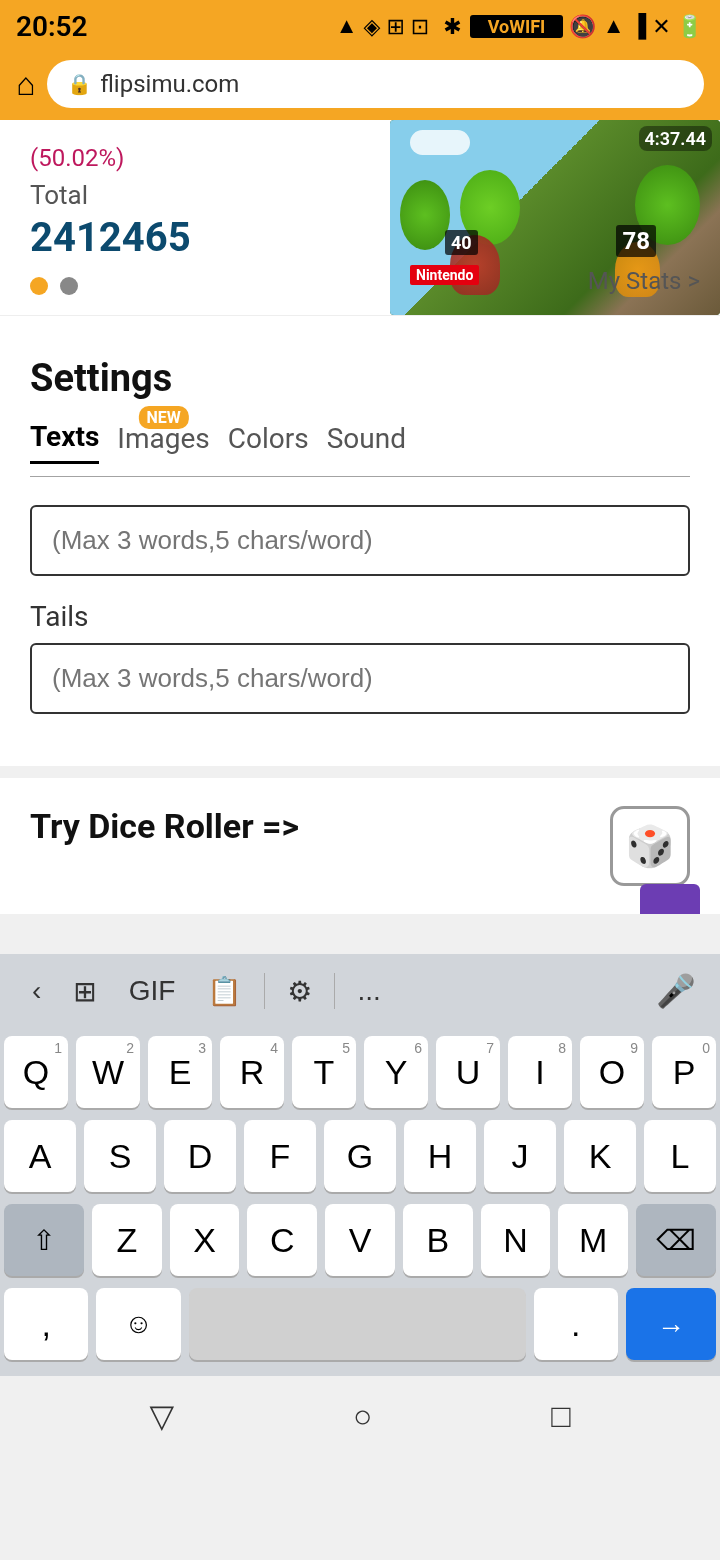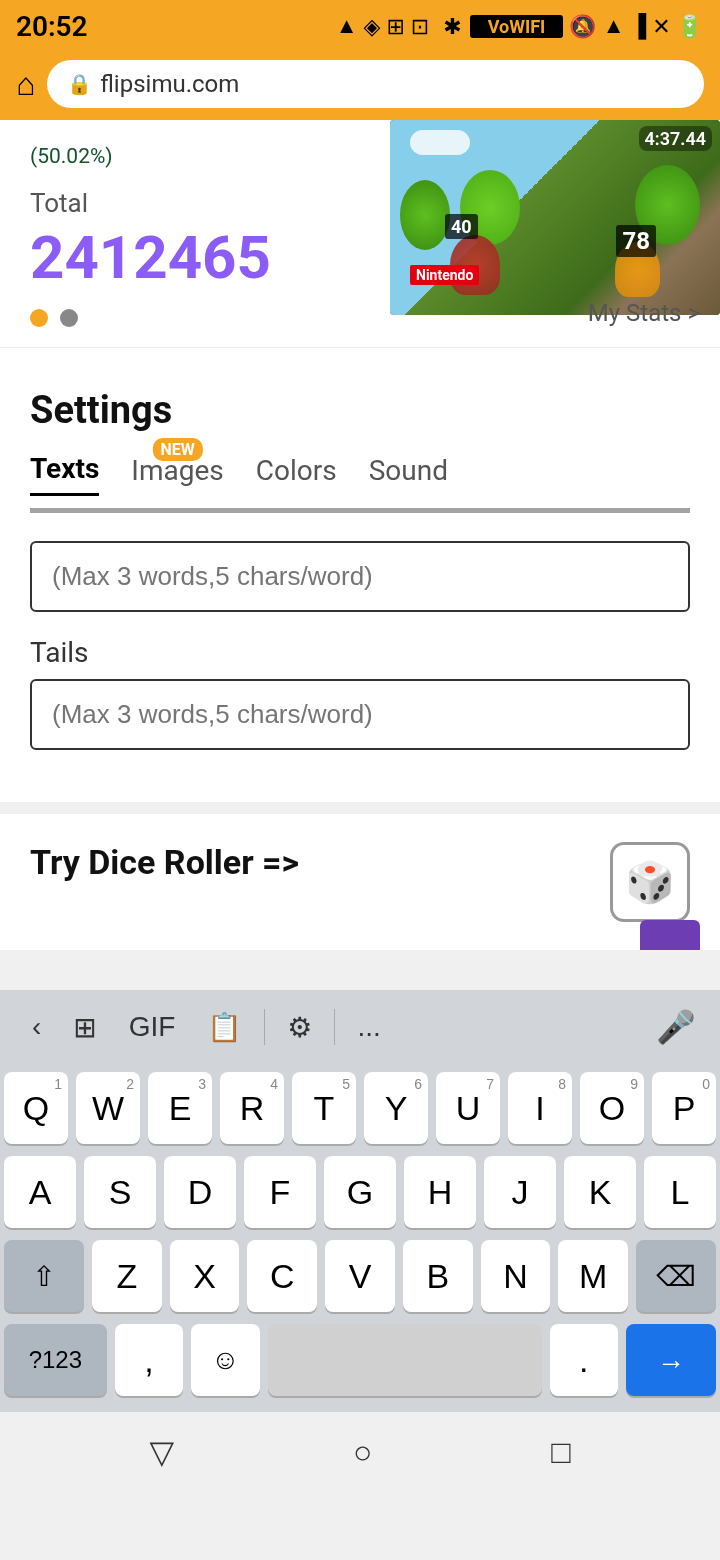"(50.02%)" .percentage-text { color: #14532d -> #be185d; font-size: 21px -> 24px; margin-bottom: 20px -> 8px }
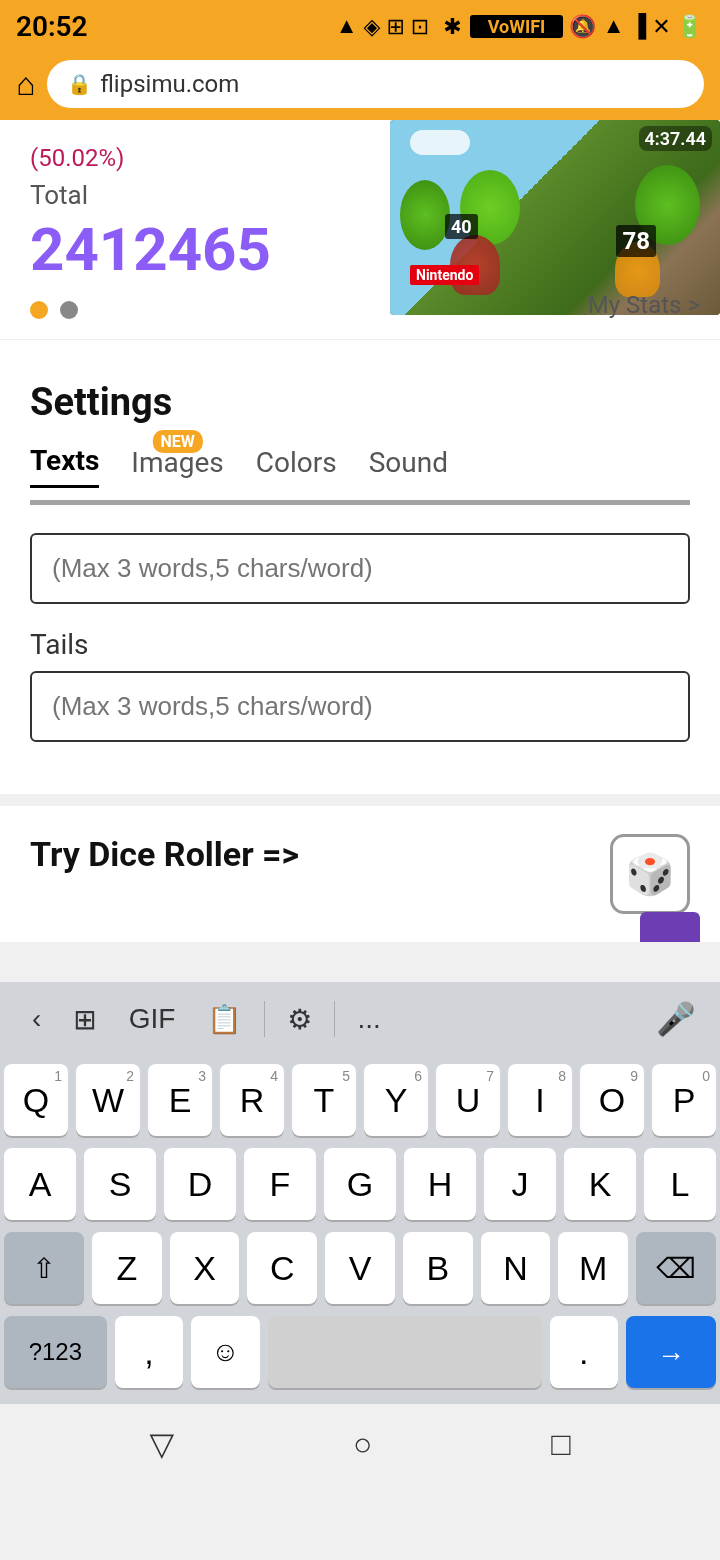"2412465" .total-number { color: #8b5cf6 -> #0c4a6e; font-size: 60px -> 40px }
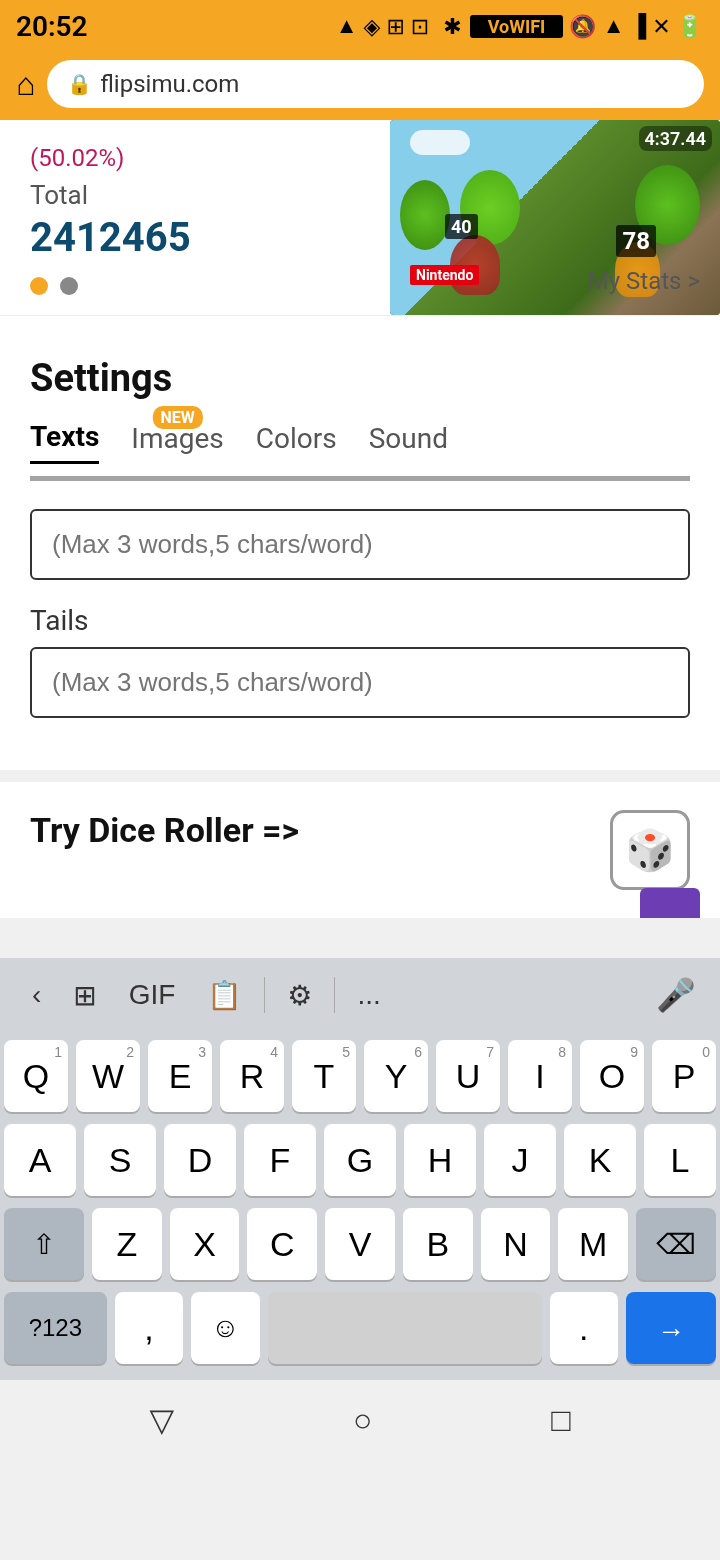"40" .score-badge-1 { bottom: 76px -> 60px }
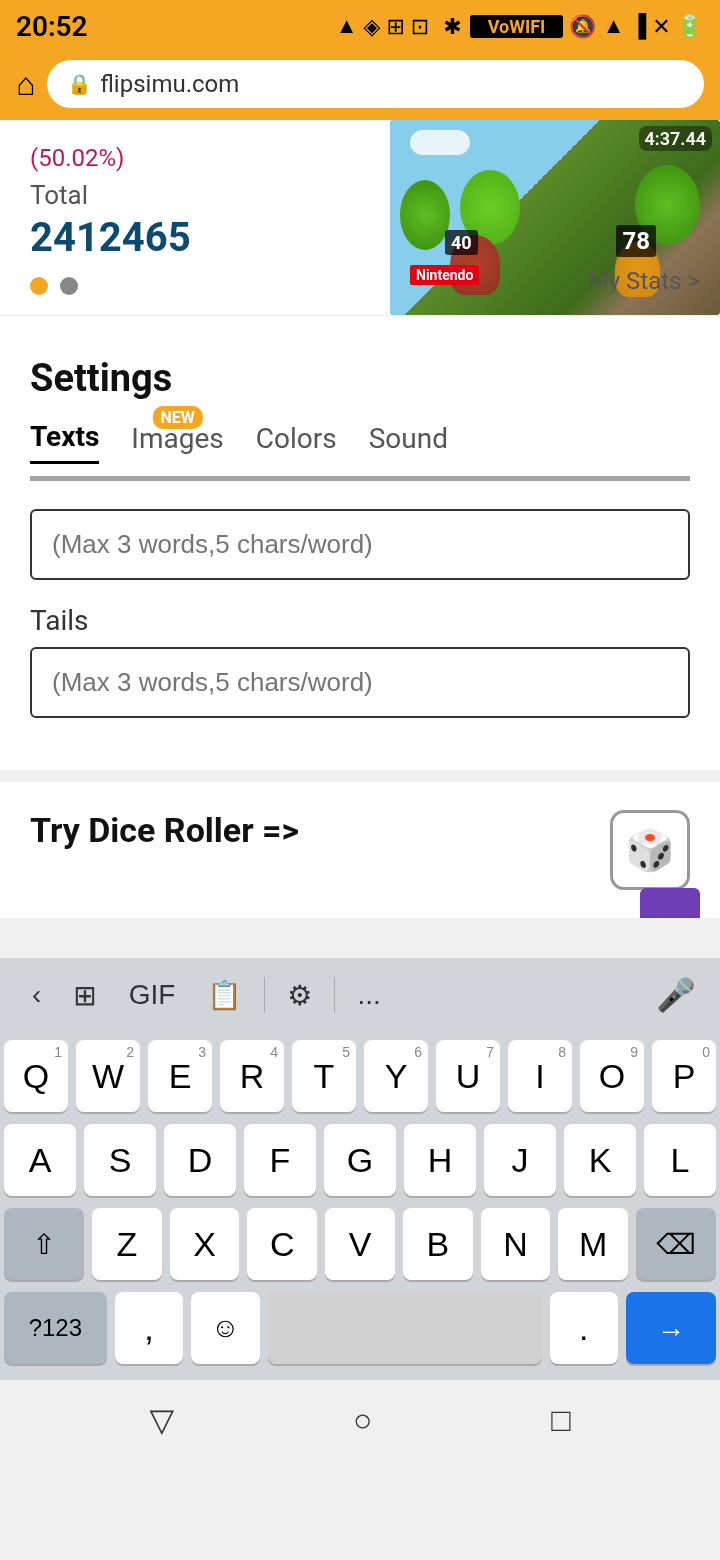"Texts" .settings-tabs { border-bottom: 5px solid #a3a3a3 -> 1px solid #a3a3a3; gap: 32px -> 18px }
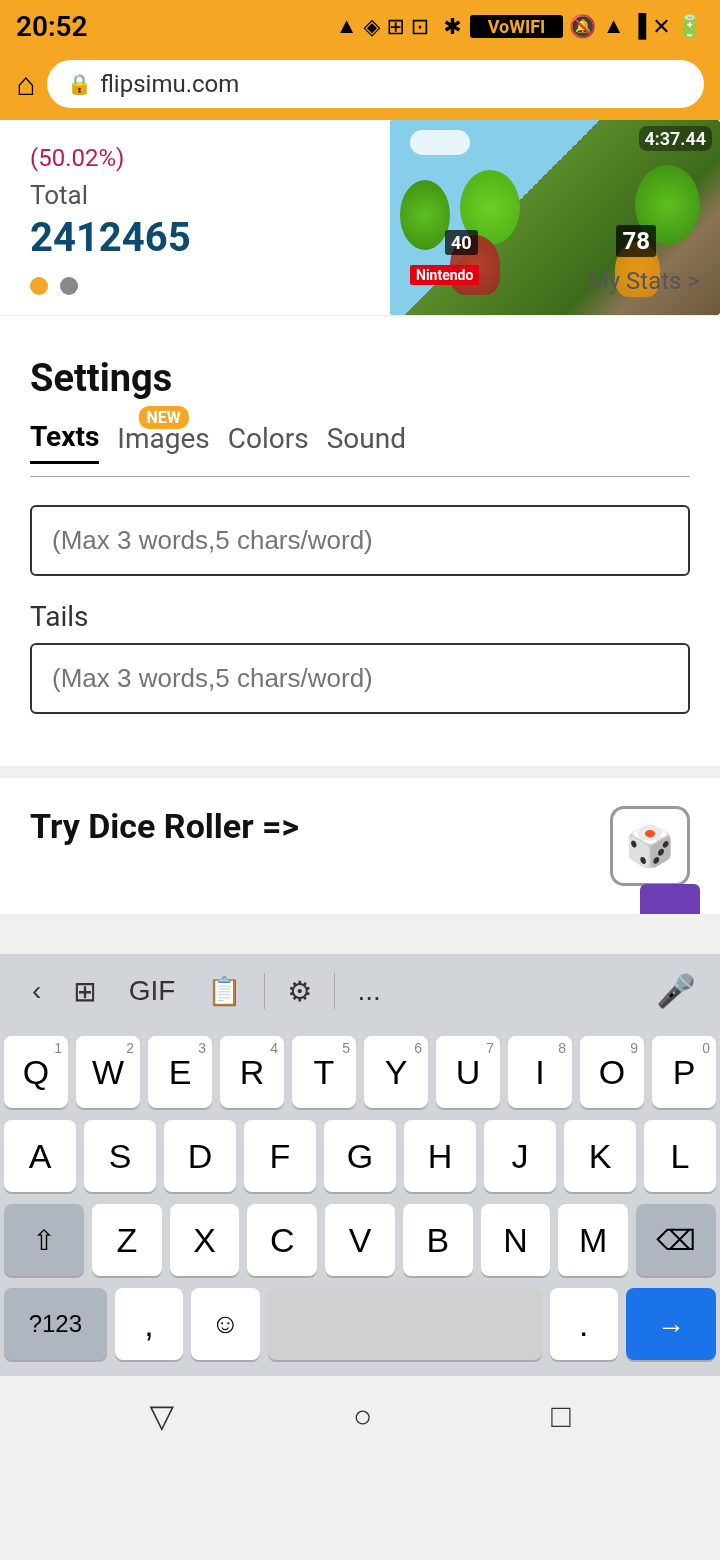"?123" button.kb-key { html: <button>?123</button> -> none }
